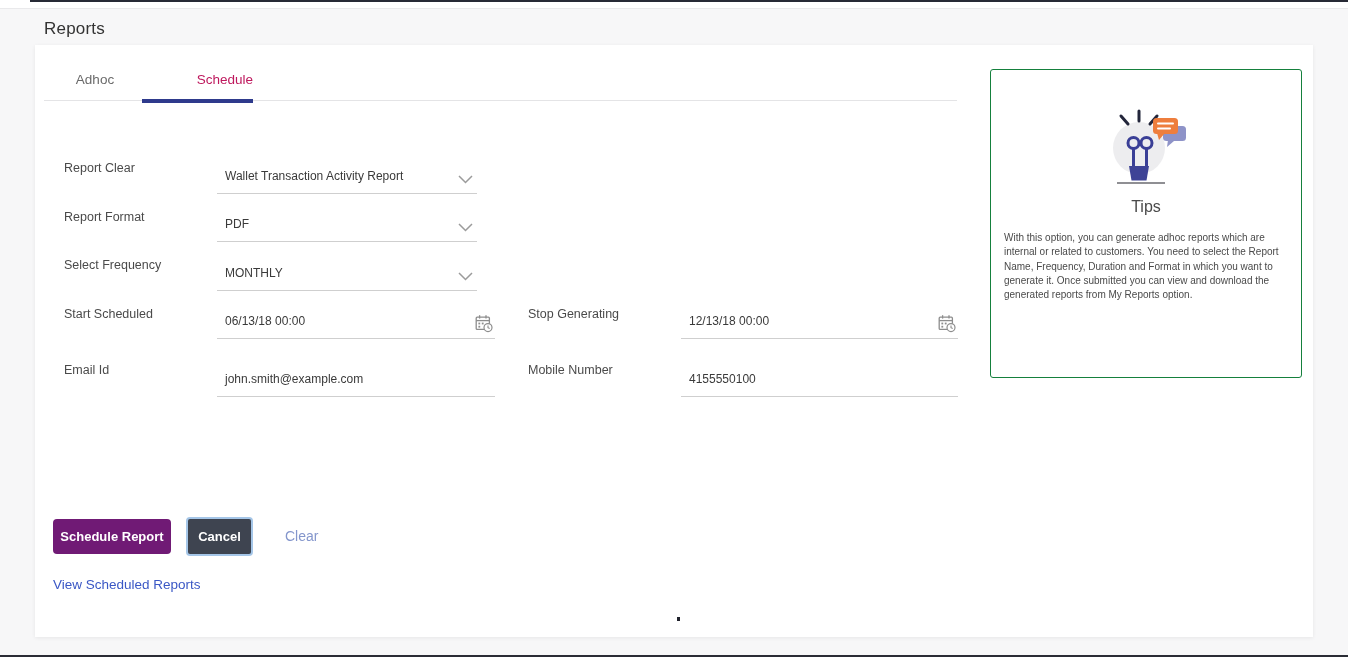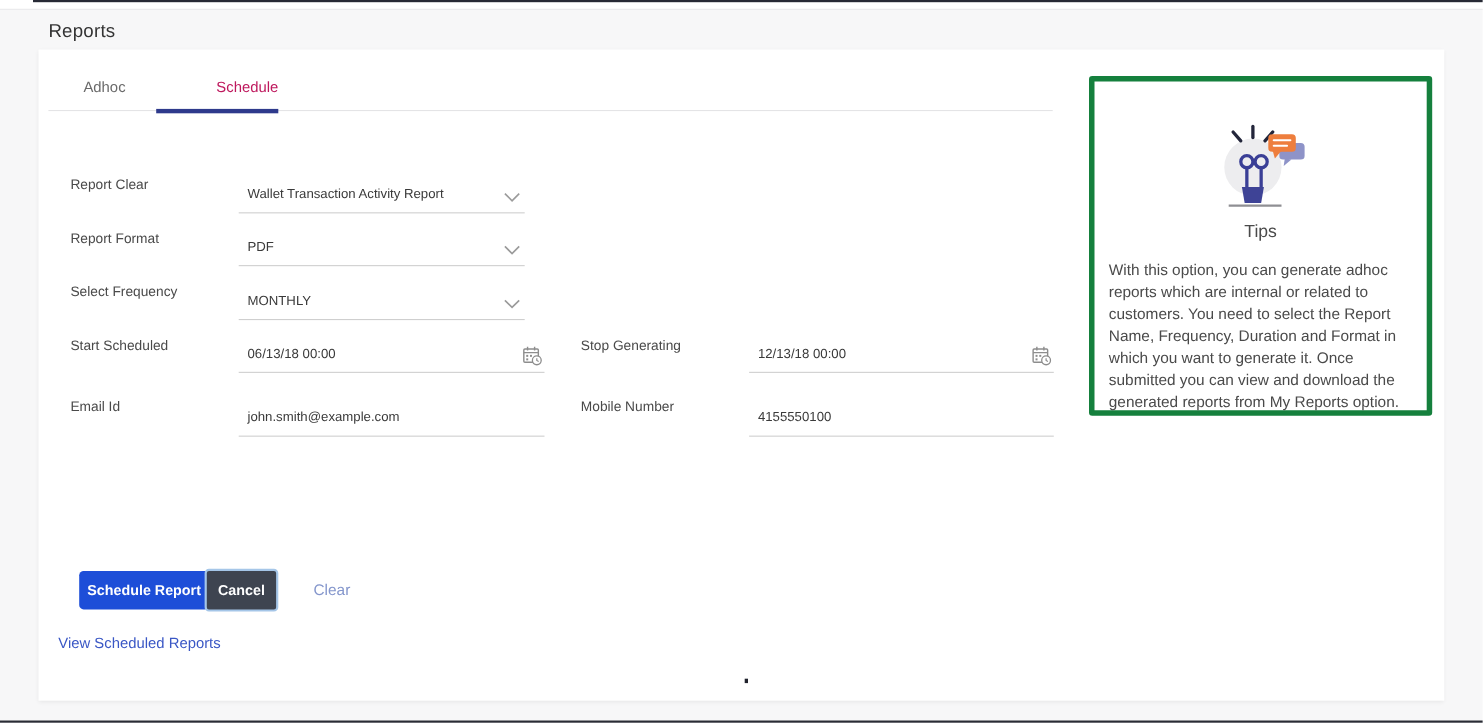"Tips" .tips-panel { border: 5px solid #15803d -> 1px solid #15803d }
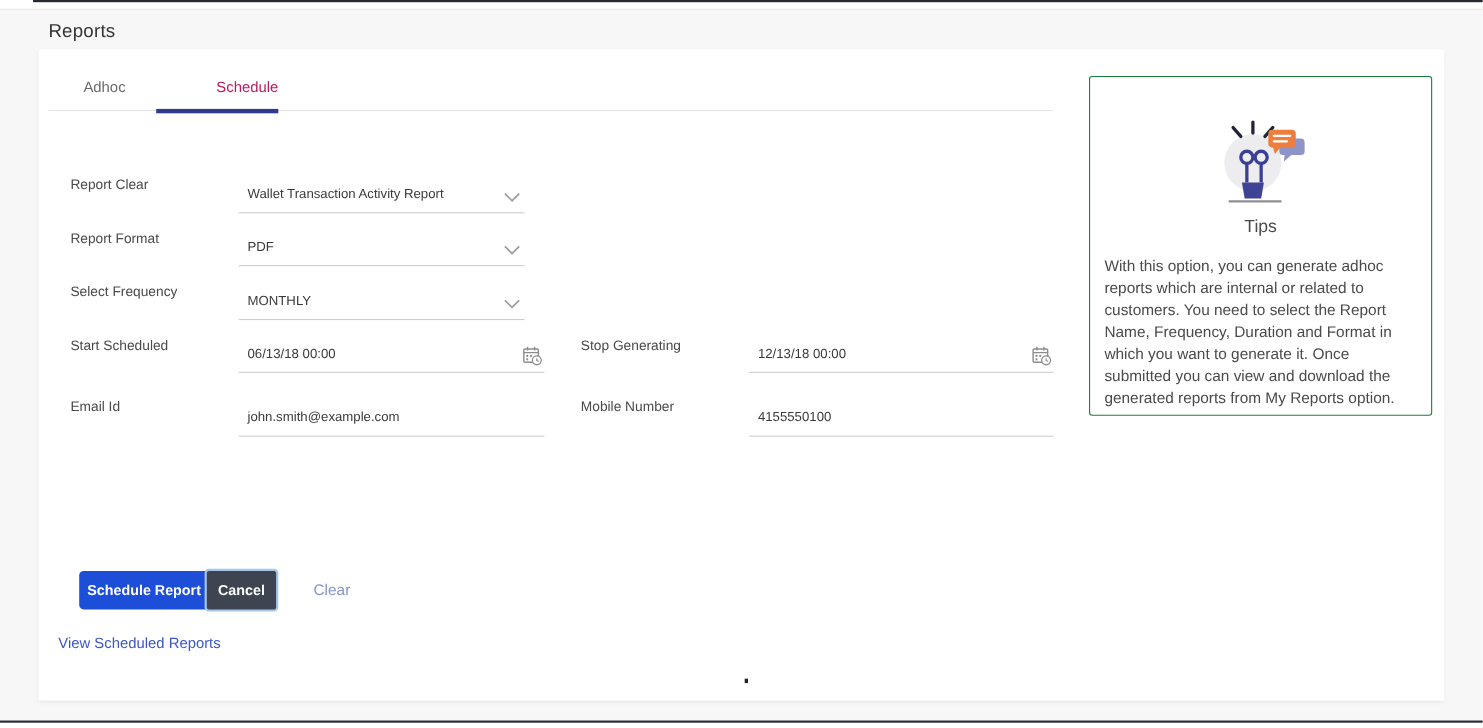"With this option, you can" .tips-body { font-size: 14px -> 10px }
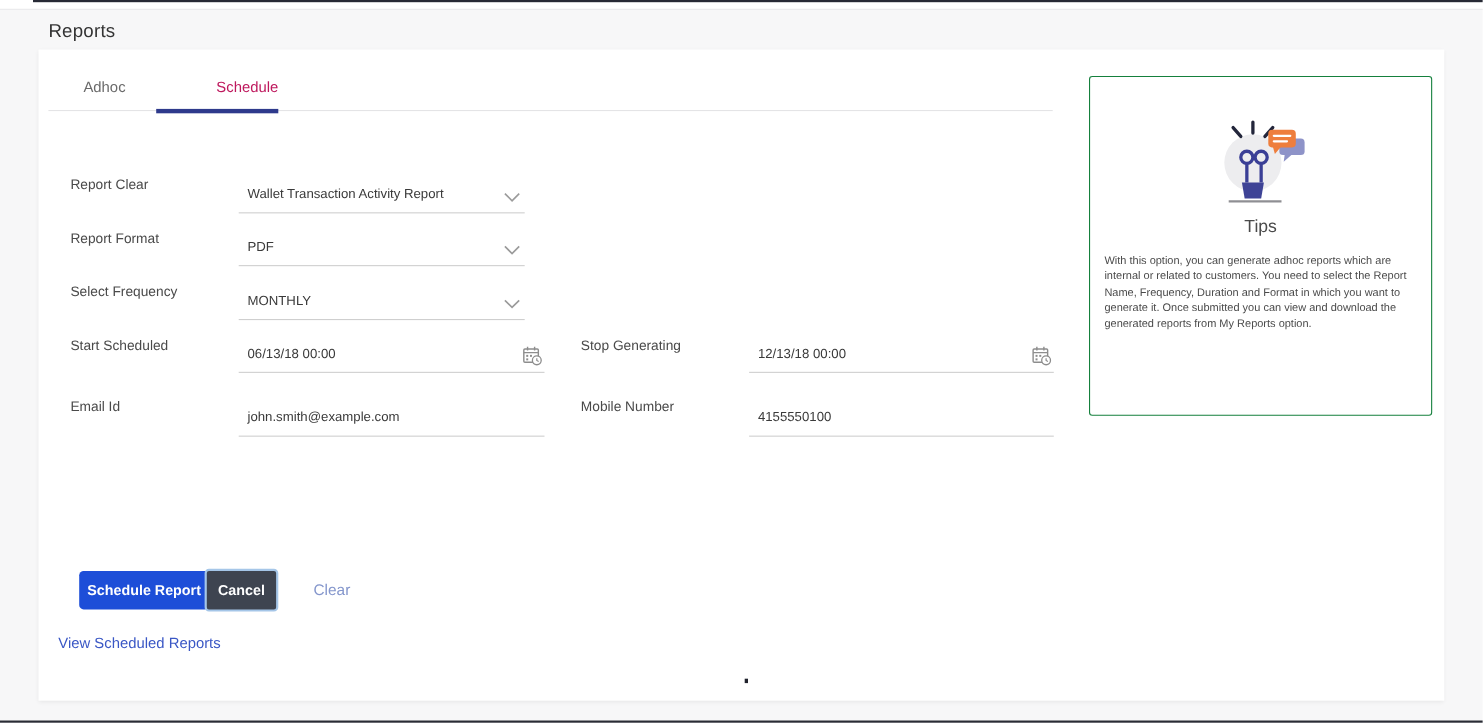"Schedule Report" .btn-primary { background: #1d4ed8 -> #701a75; margin-left: 19px -> none }
